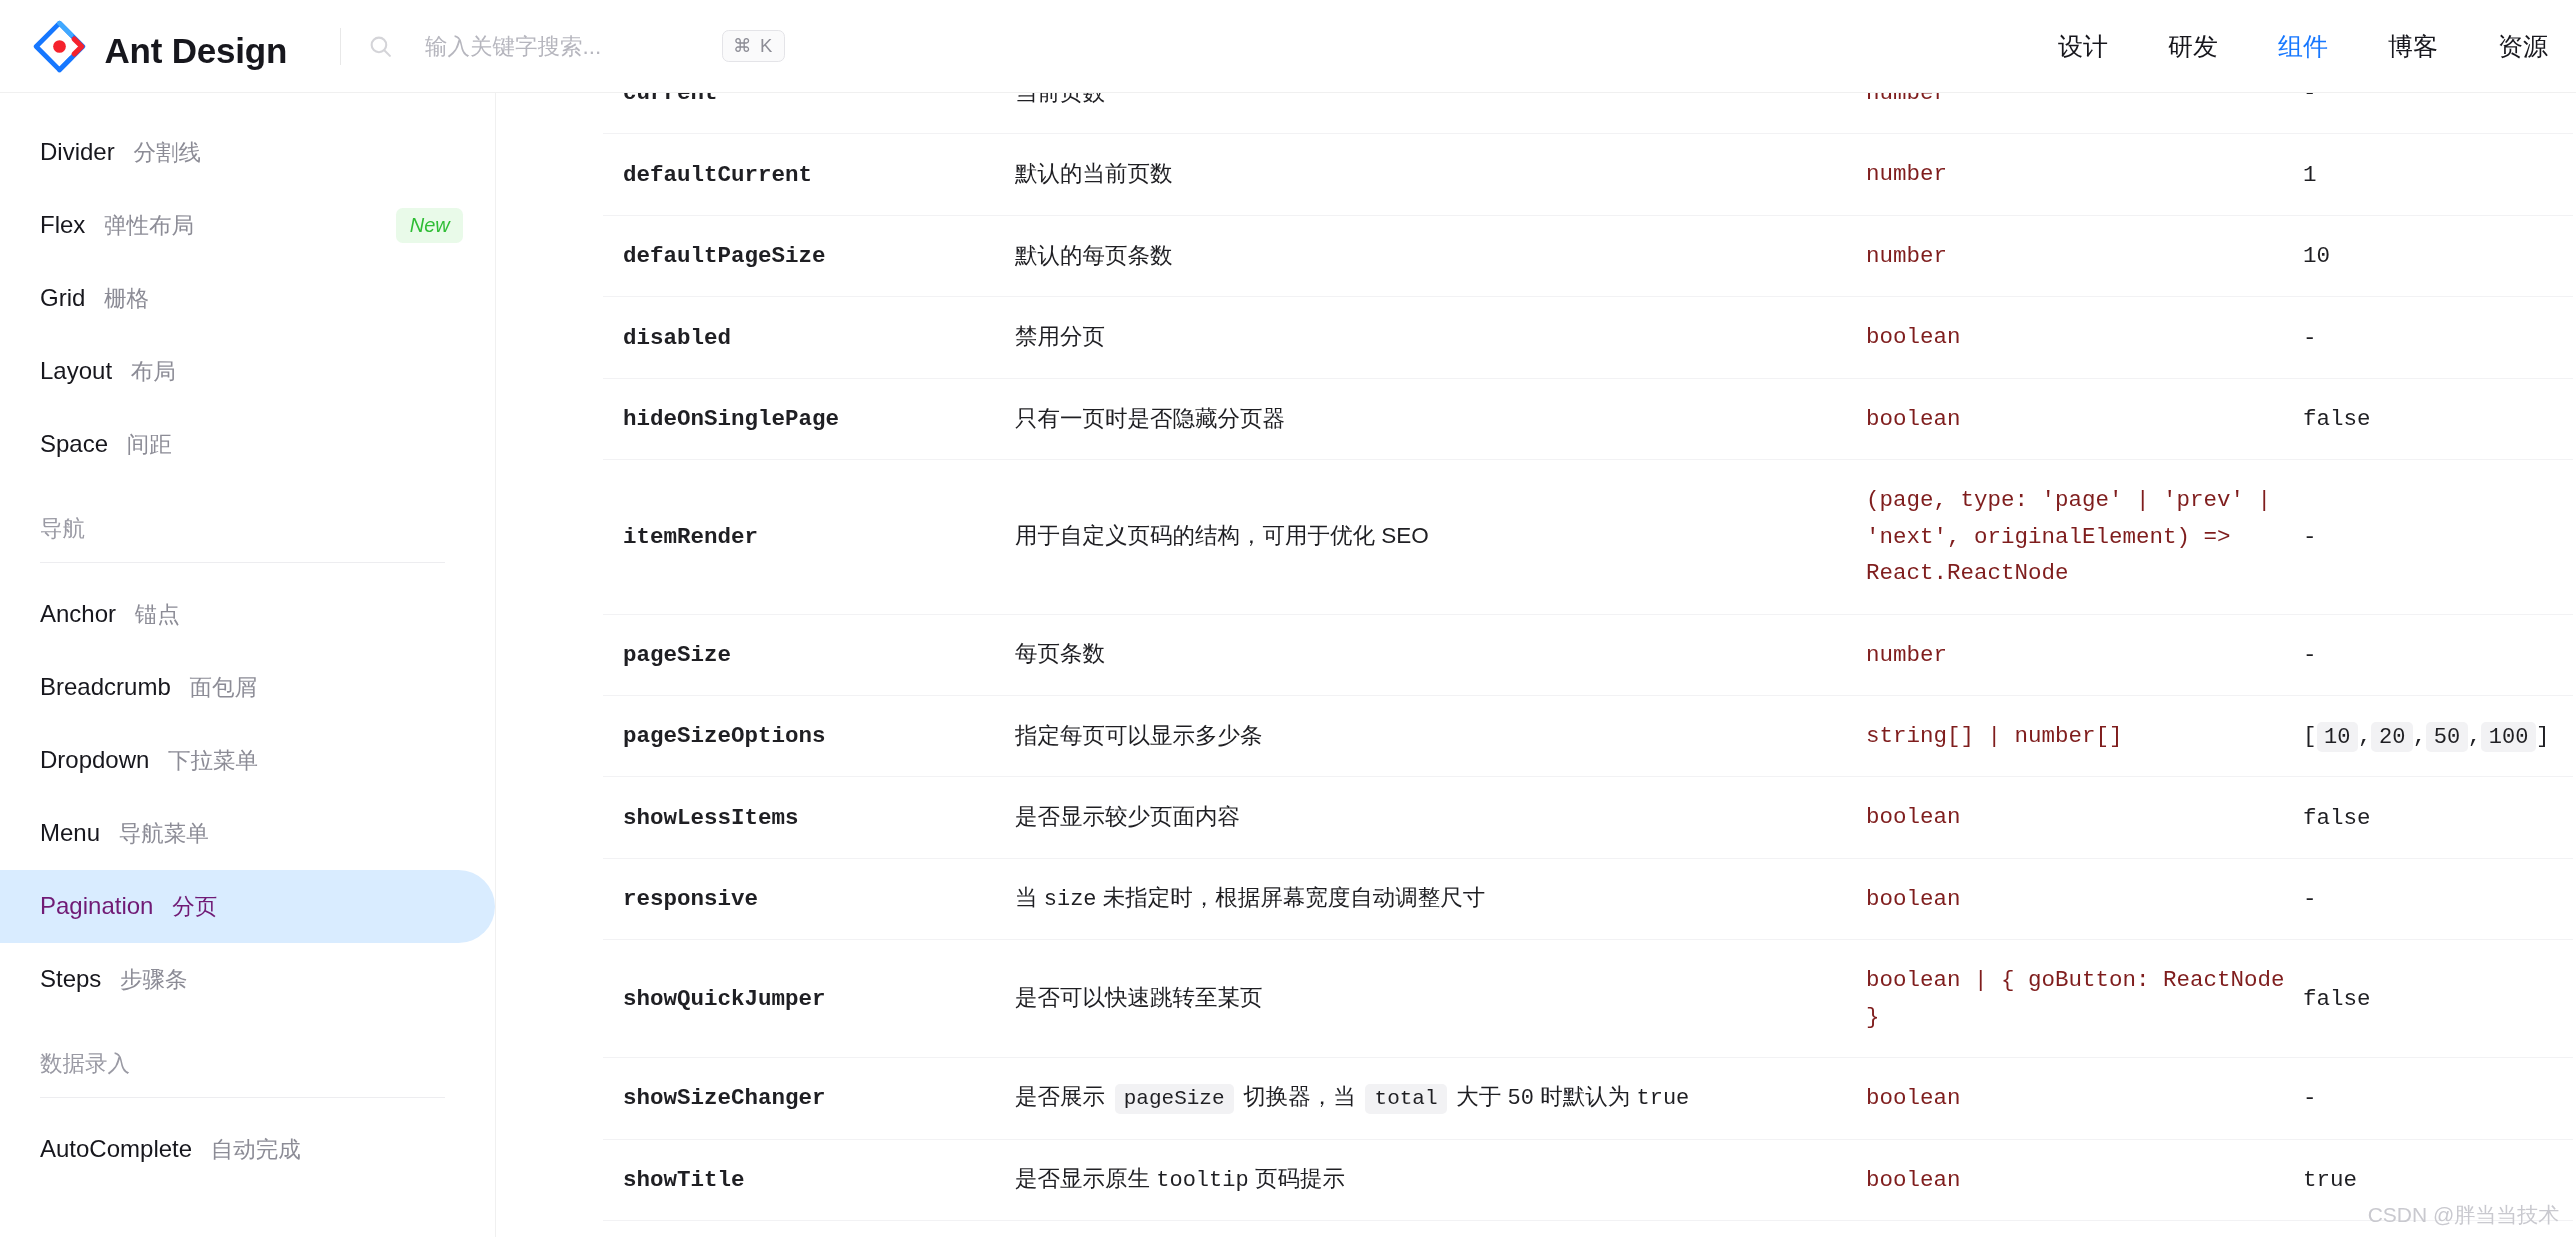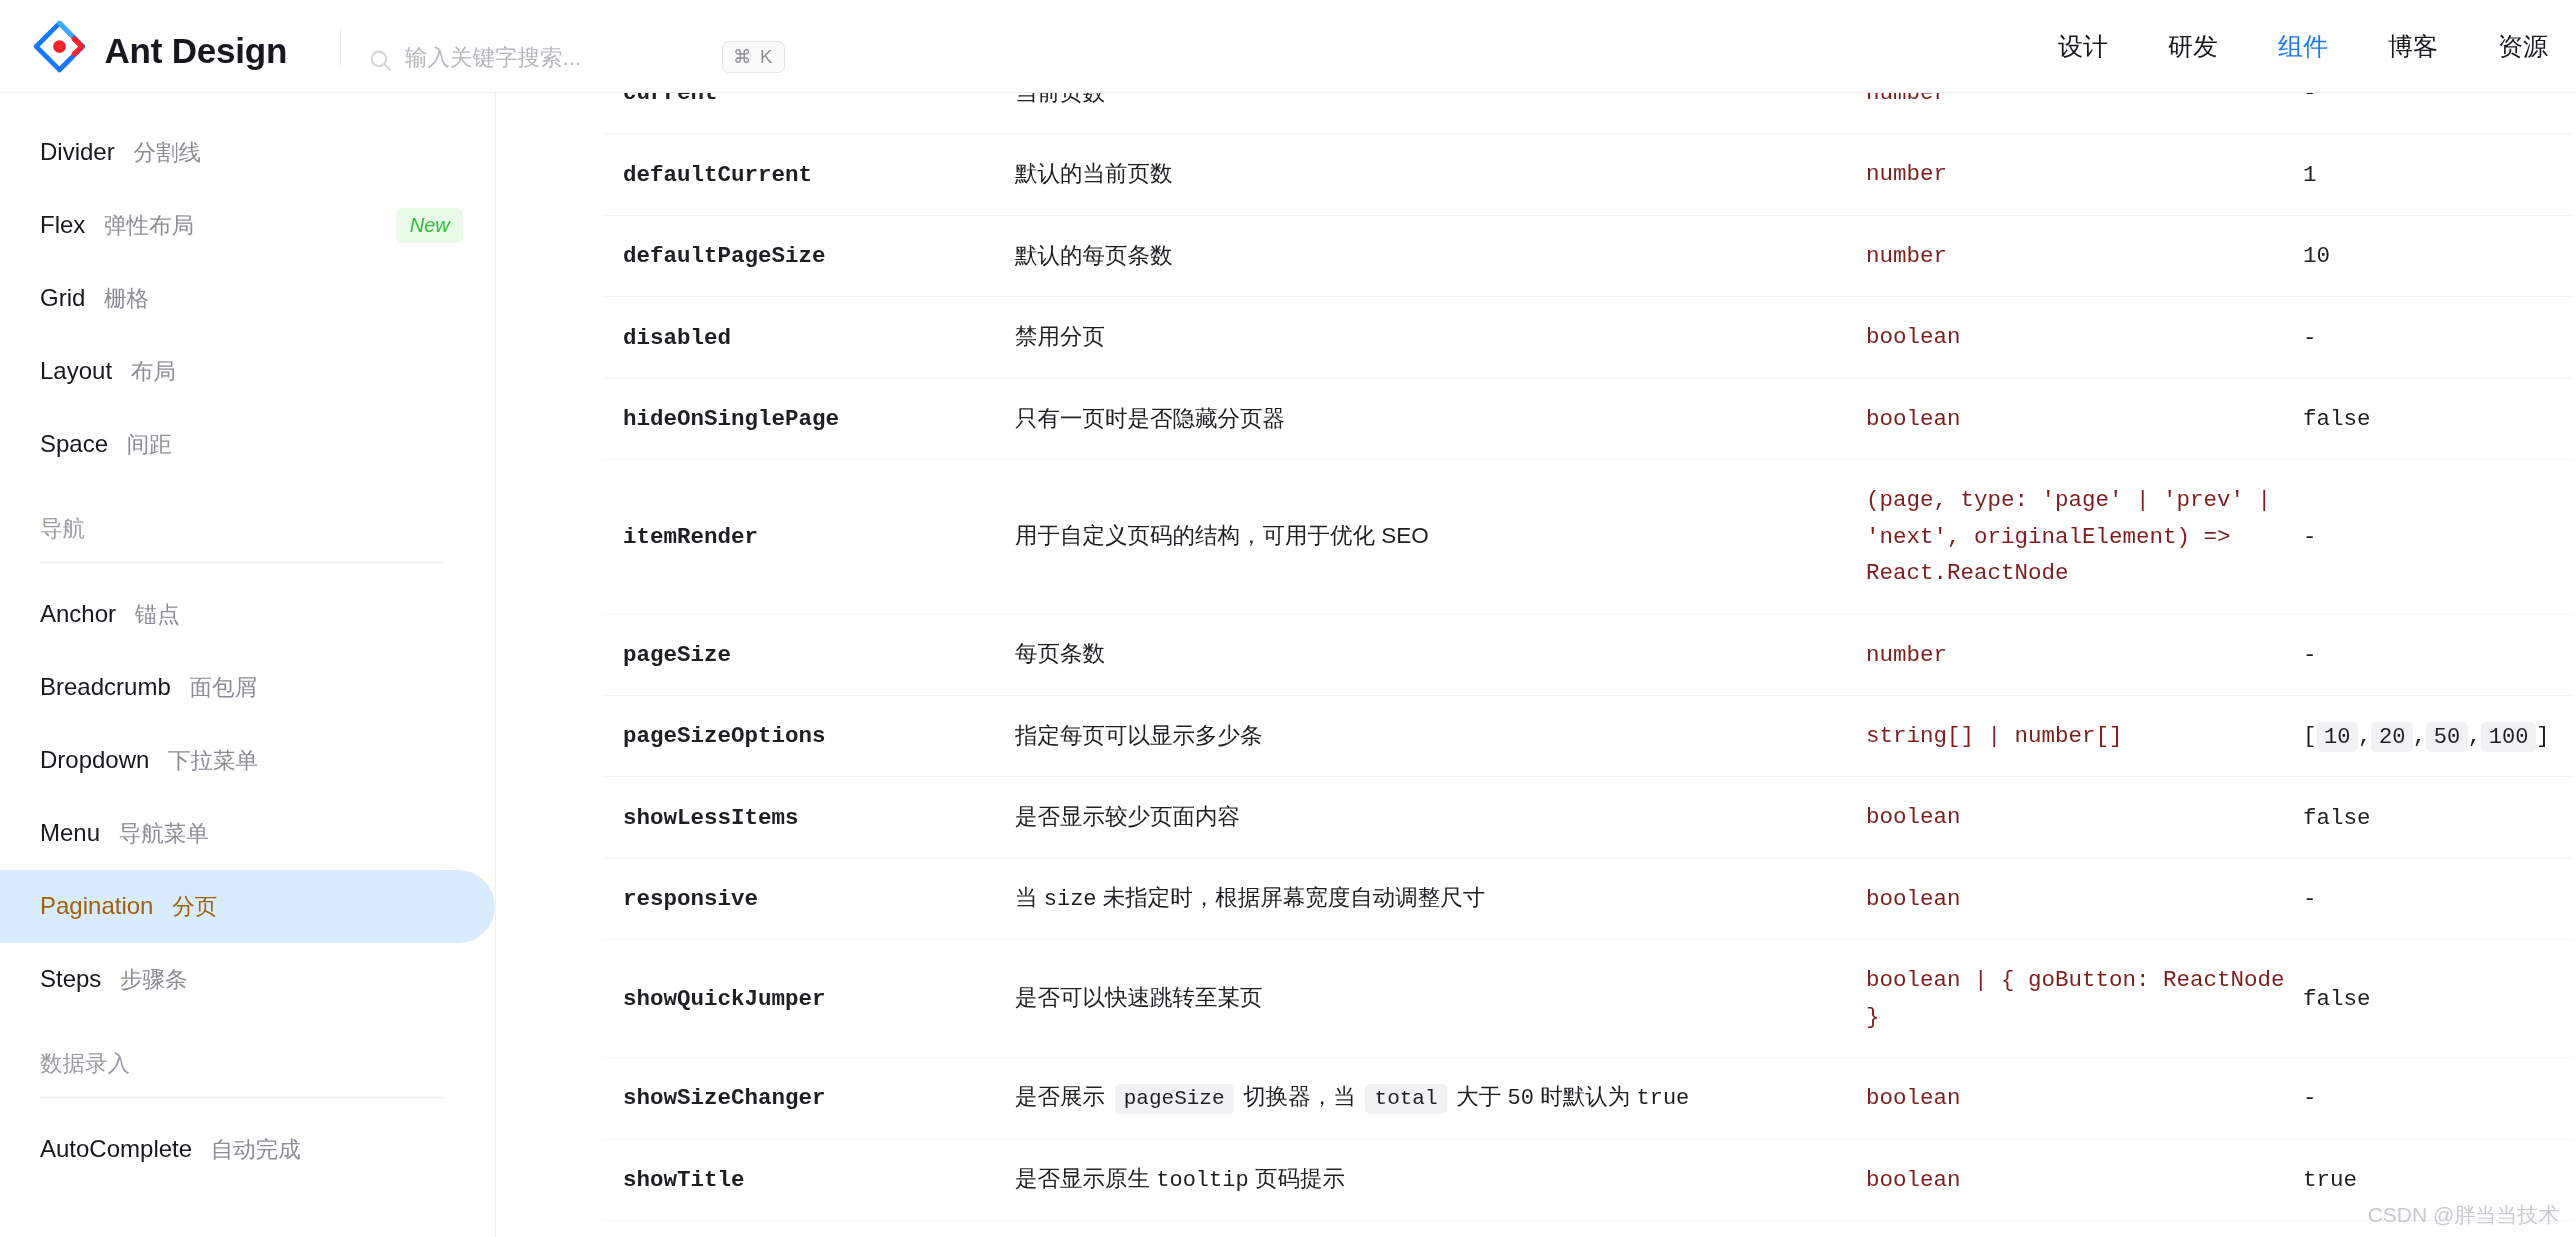"输入关键字搜索..." .search-wrap { align-items: flex-end -> center; gap: 12px -> 32px }
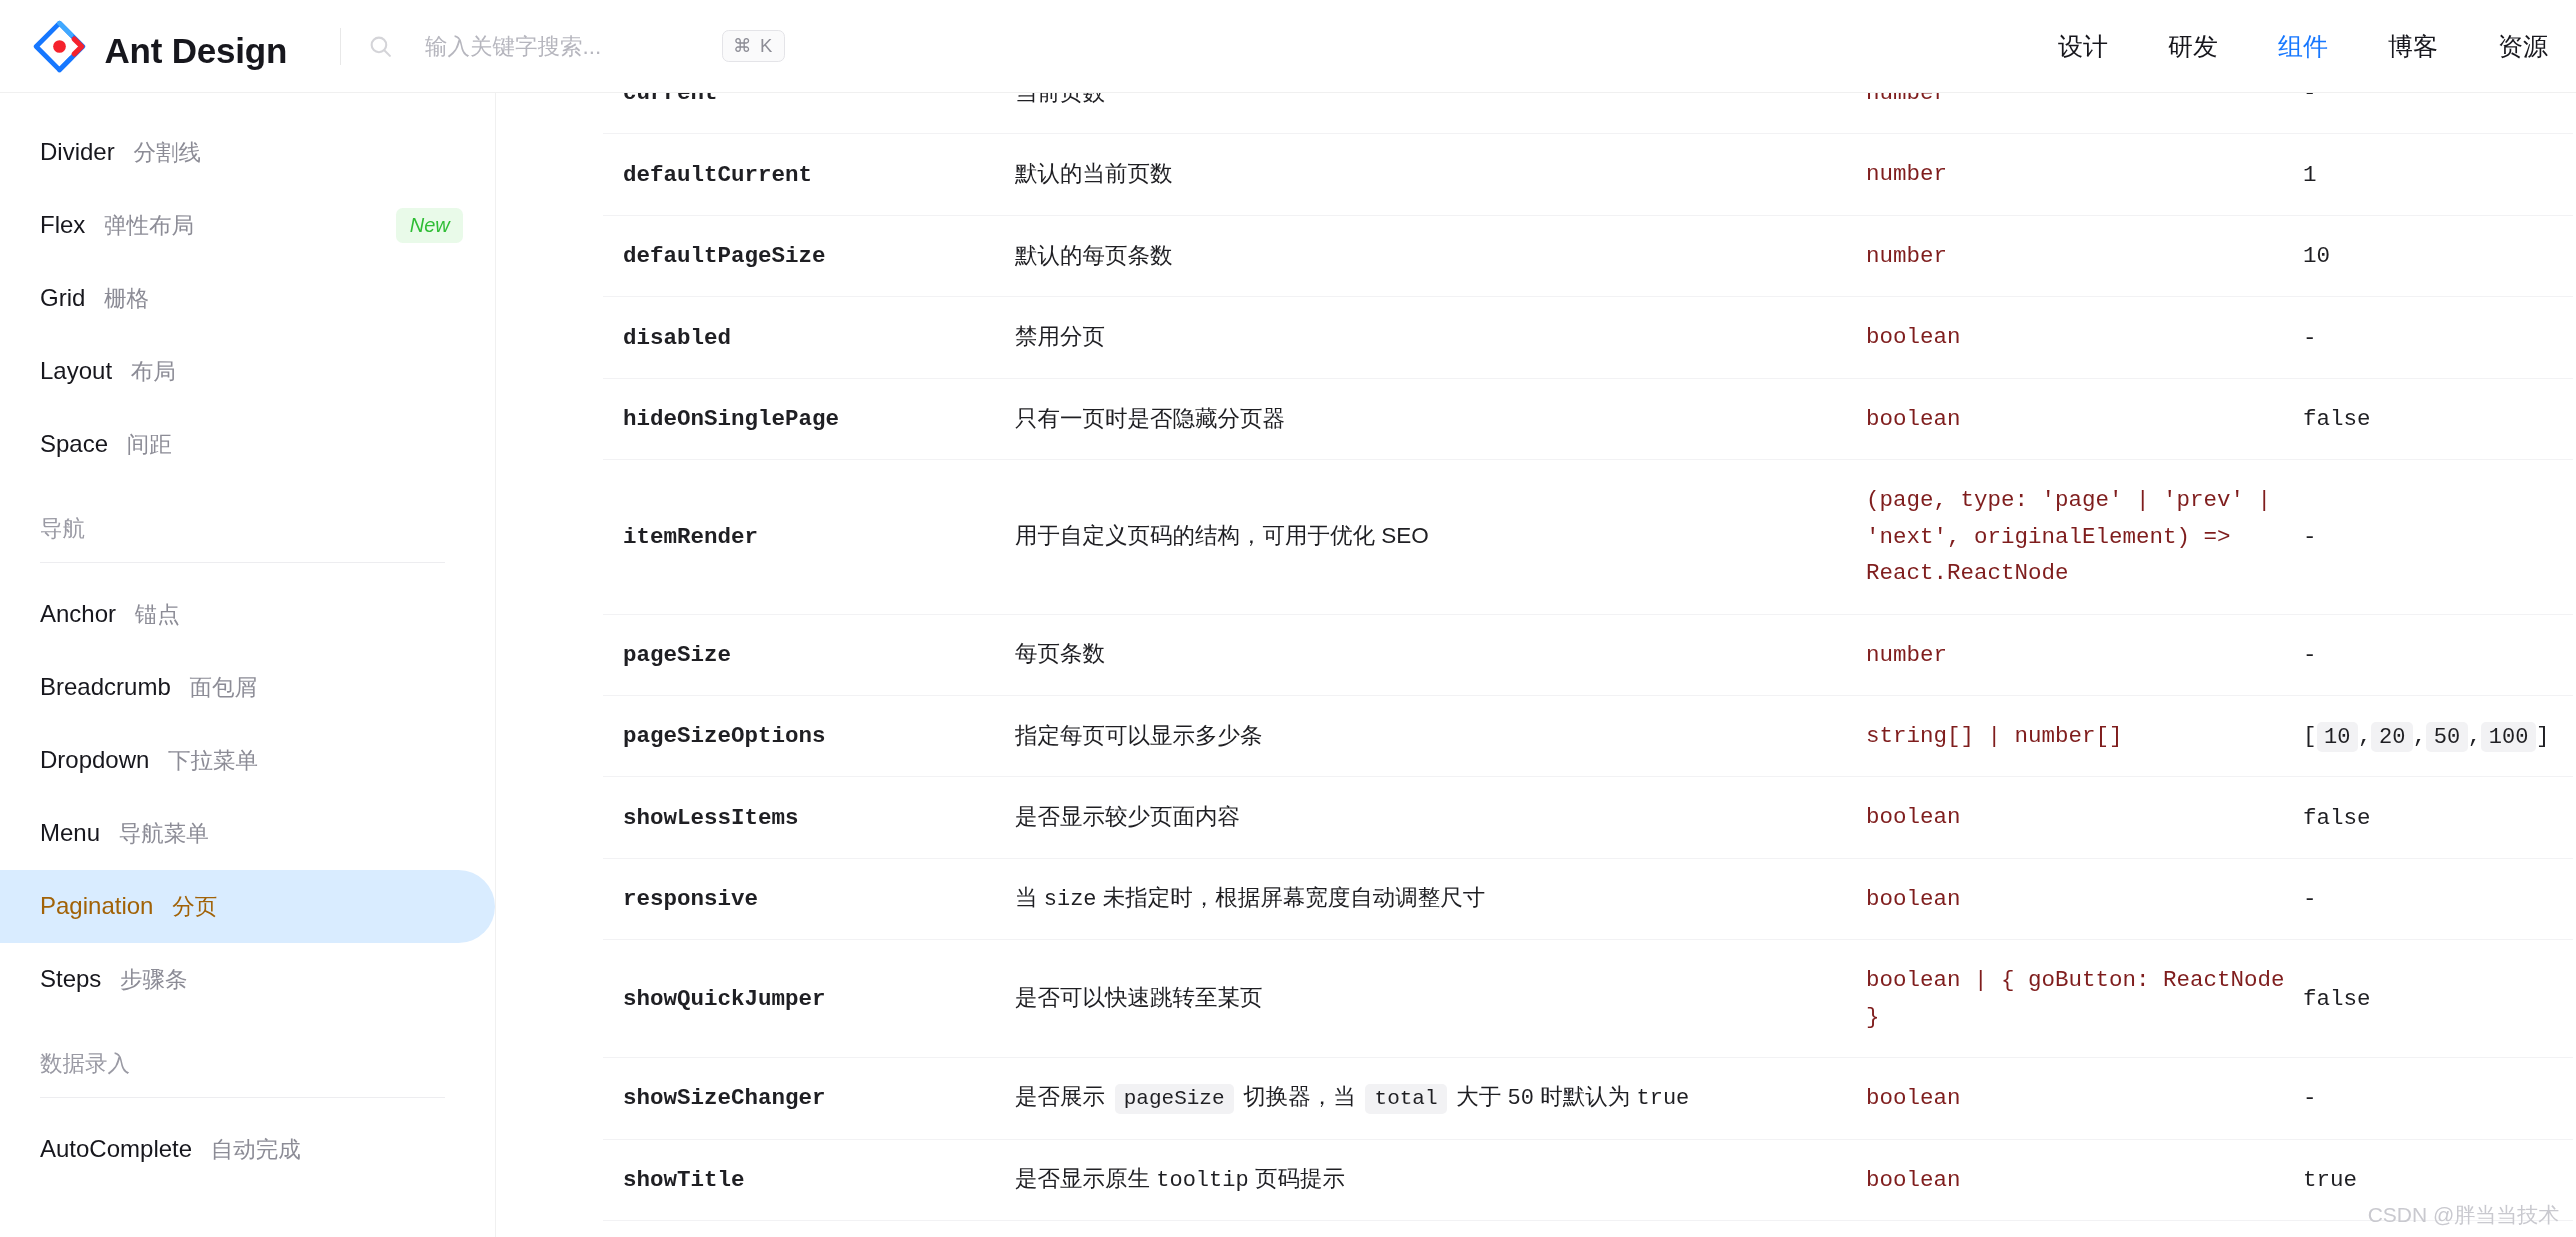"Pagination" .side-item.active .en, .side-item.active .cn { color: #a16207 -> #701a75 }
